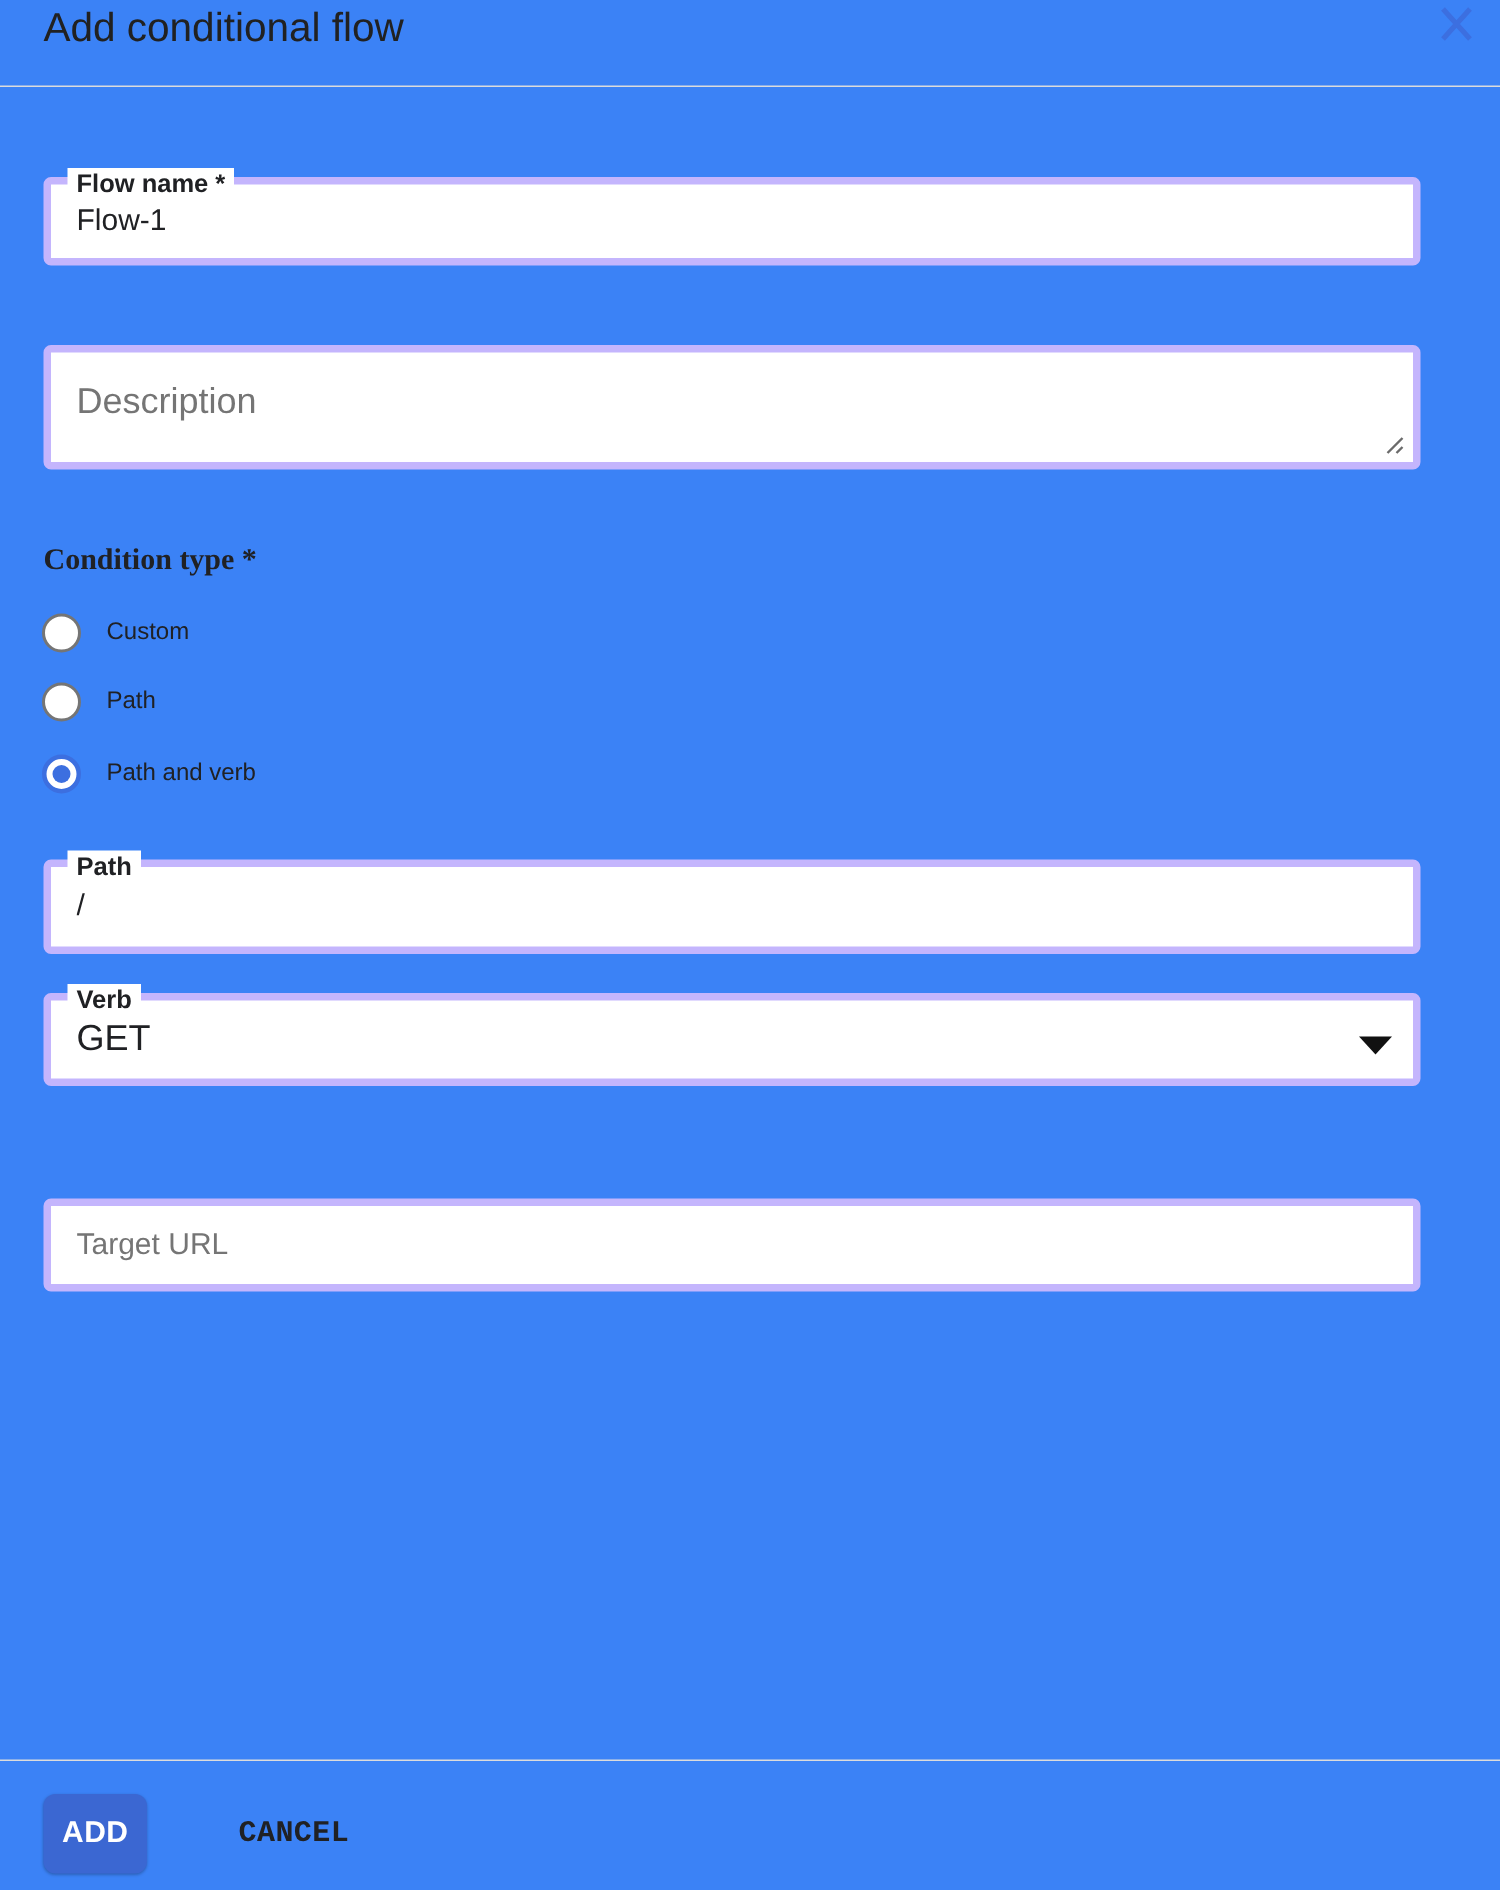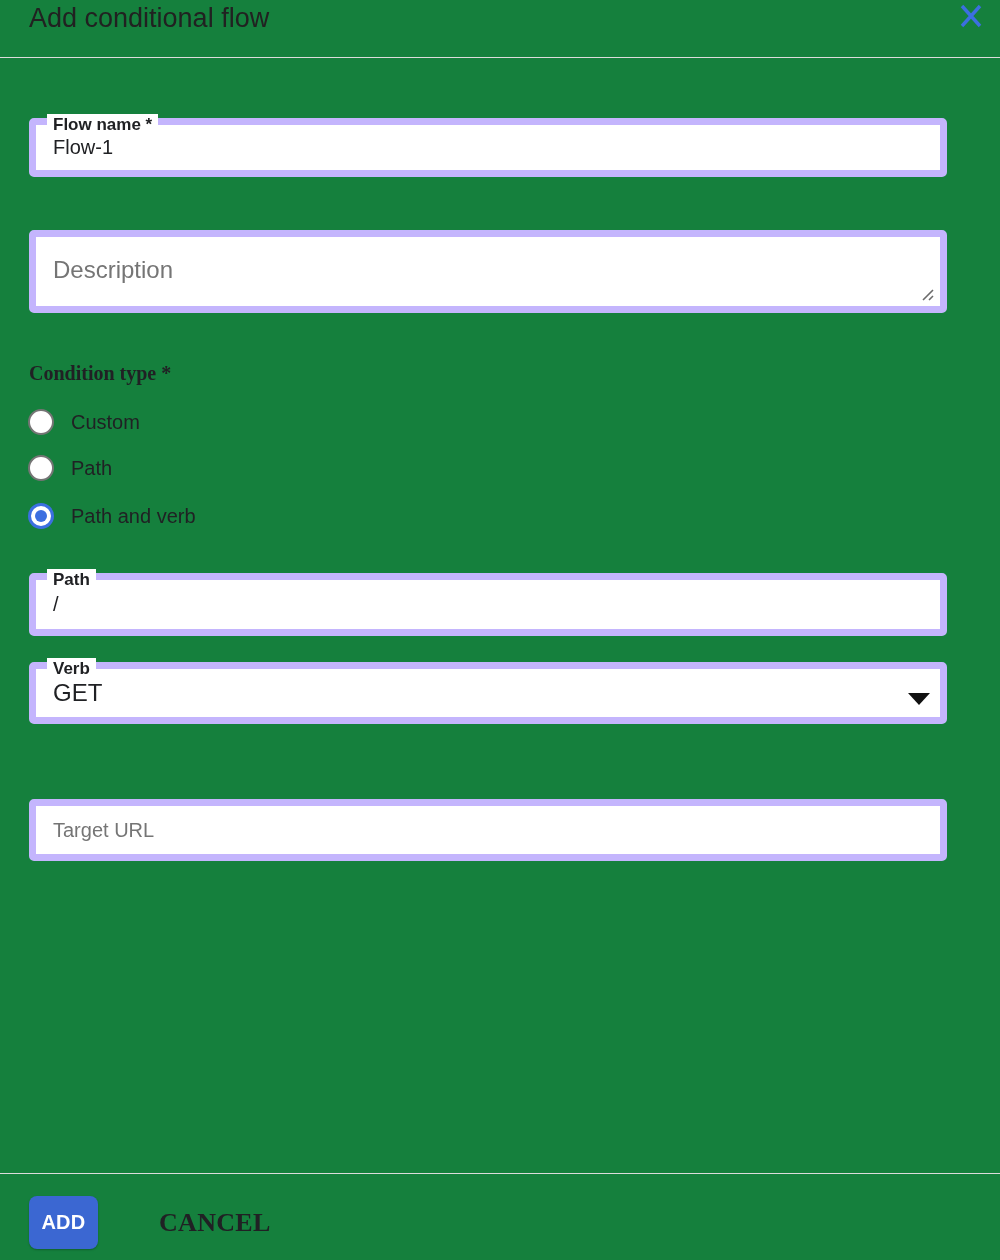"Add conditional flow" .dialog { background: #15803d -> #3b82f6 }
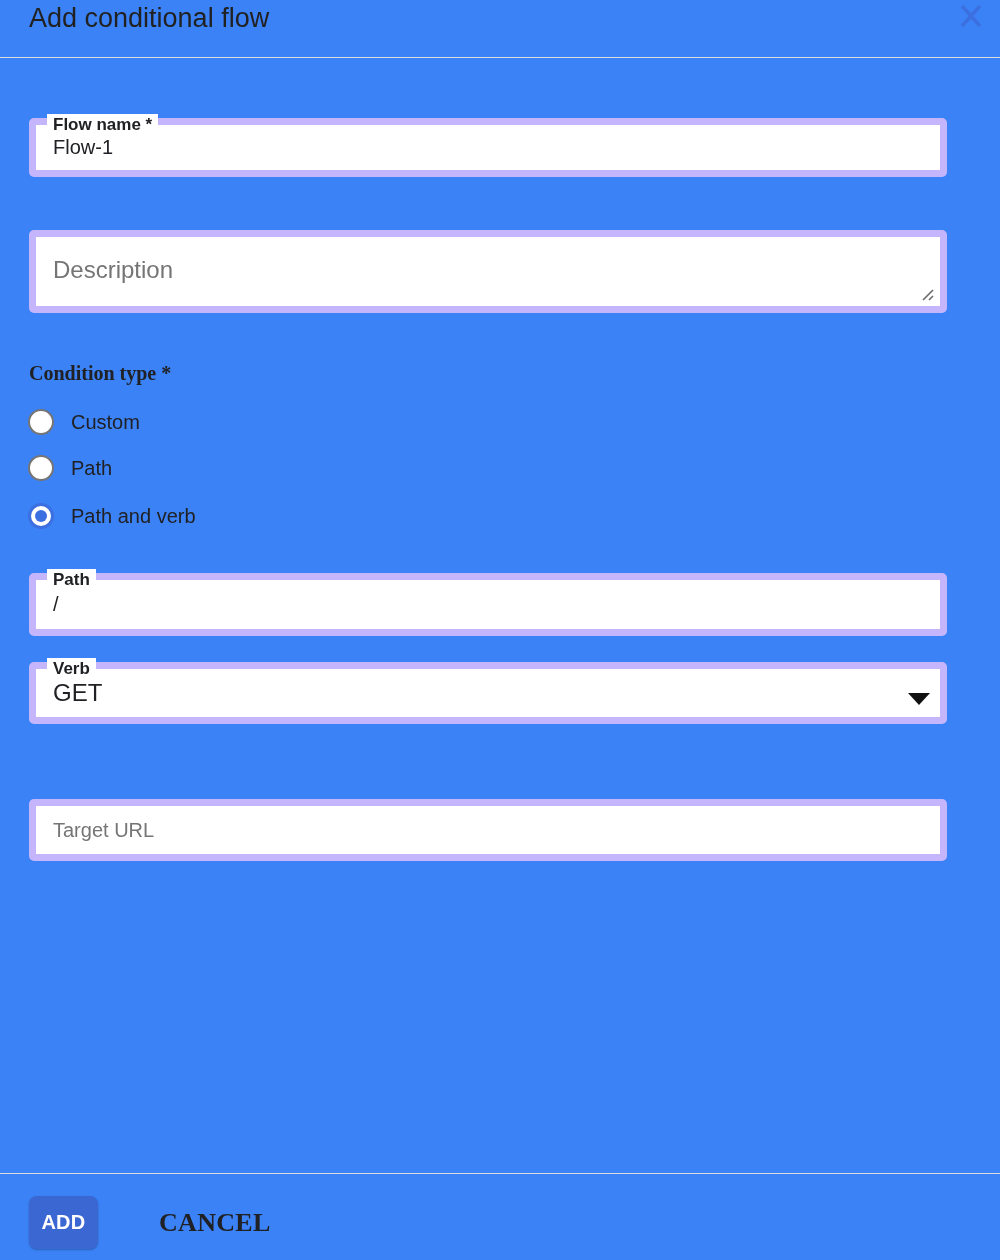"Flow name *" .field { border: 7px solid #c4b5fd -> 5px solid #c4b5fd }
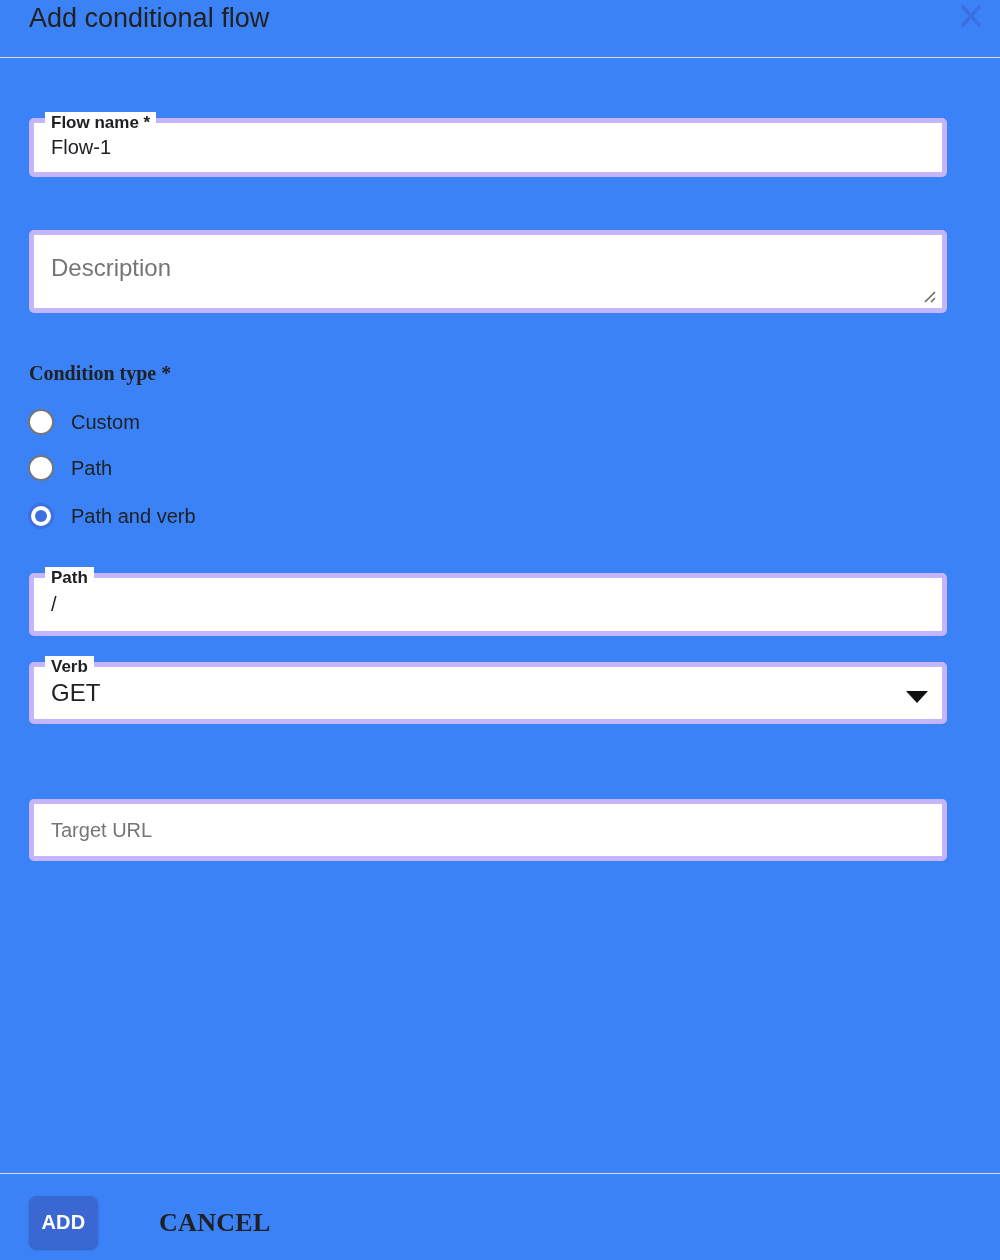"Custom" .radio-label { font-size: 20px -> 16px }
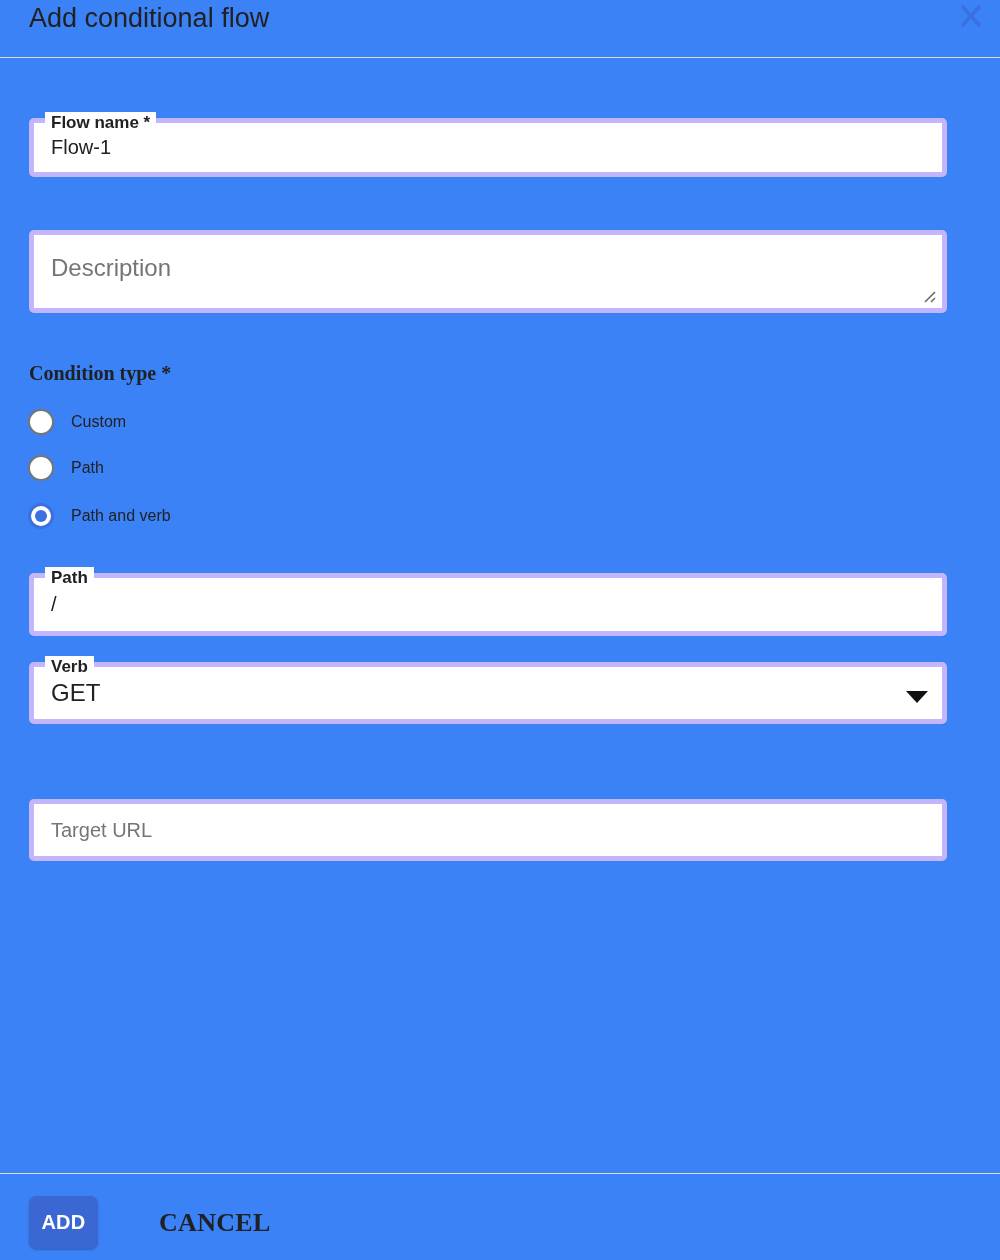"CANCEL" .cancel-button { font-family: Liberation Serif, serif -> Liberation Mono, monospace; font-size: 26px -> 20px }
